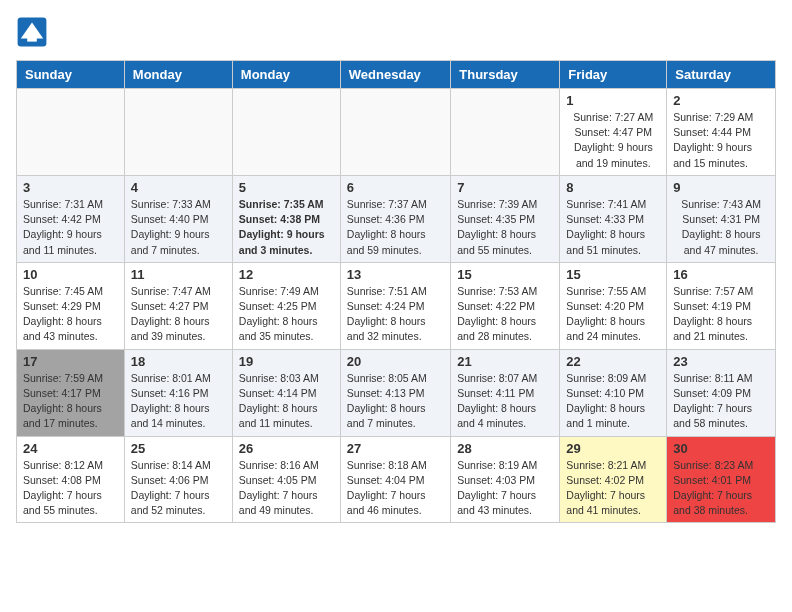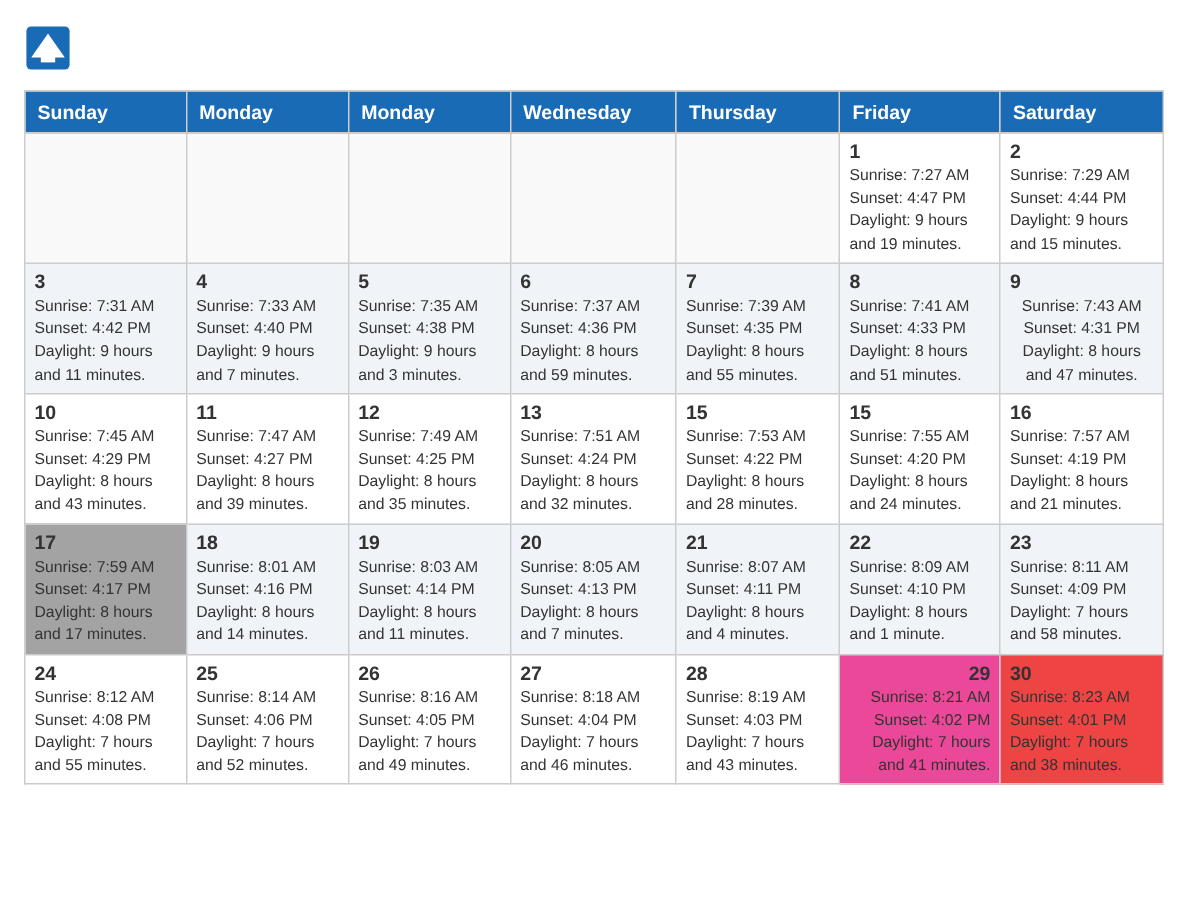"Sunrise: 7:27 AM" div.day-info { text-align: none -> center }
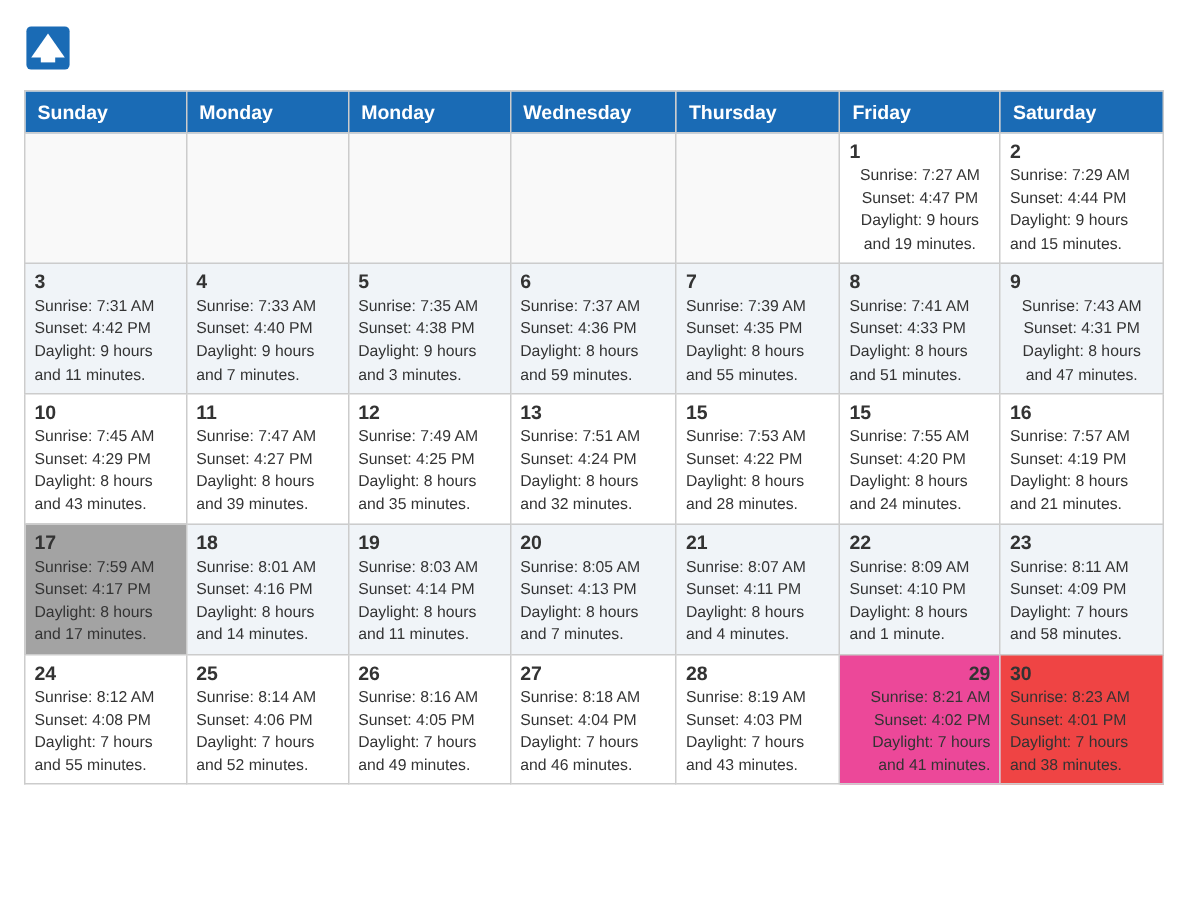"Sunrise: 7:35 AM" div.day-info { font-weight: none -> bold }
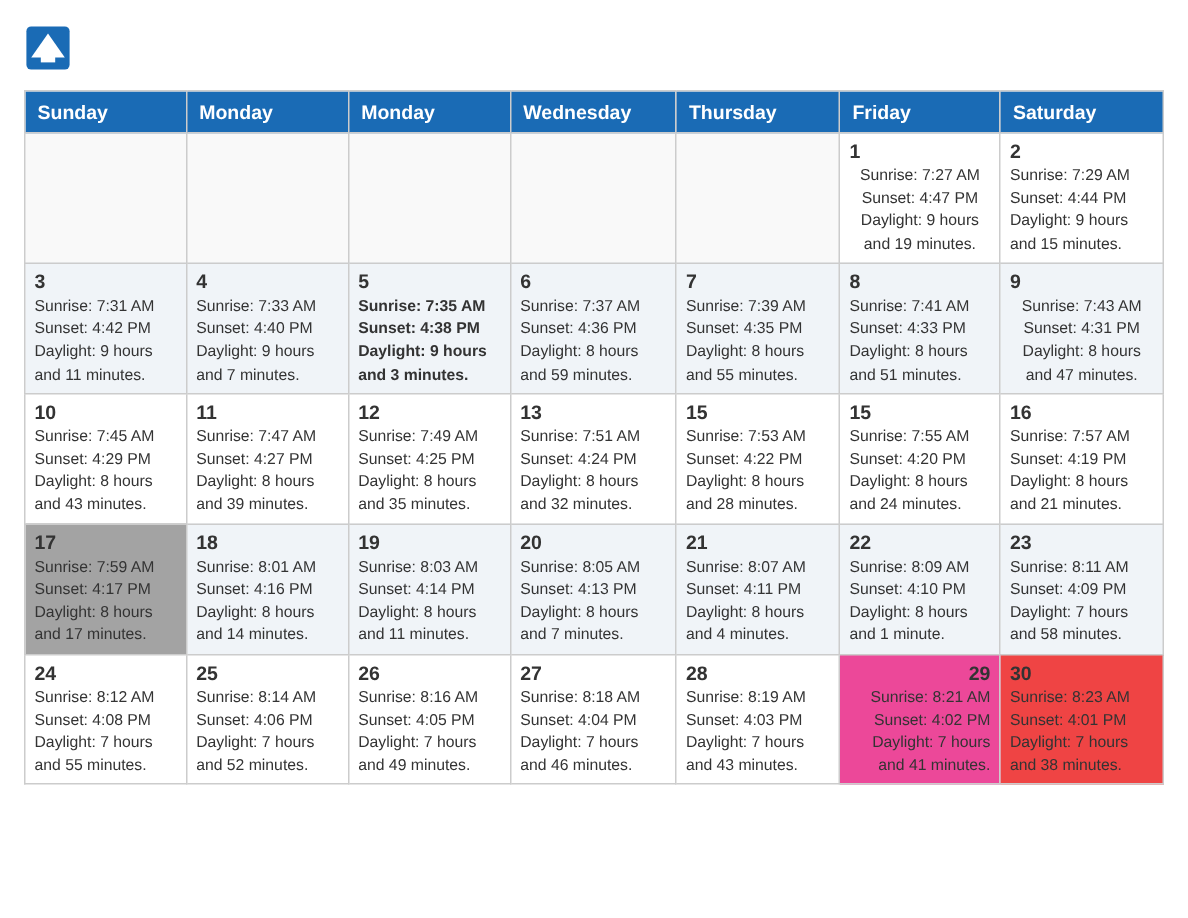"29" td { background: #ec4899 -> #fef9c3; text-align: right -> none }
